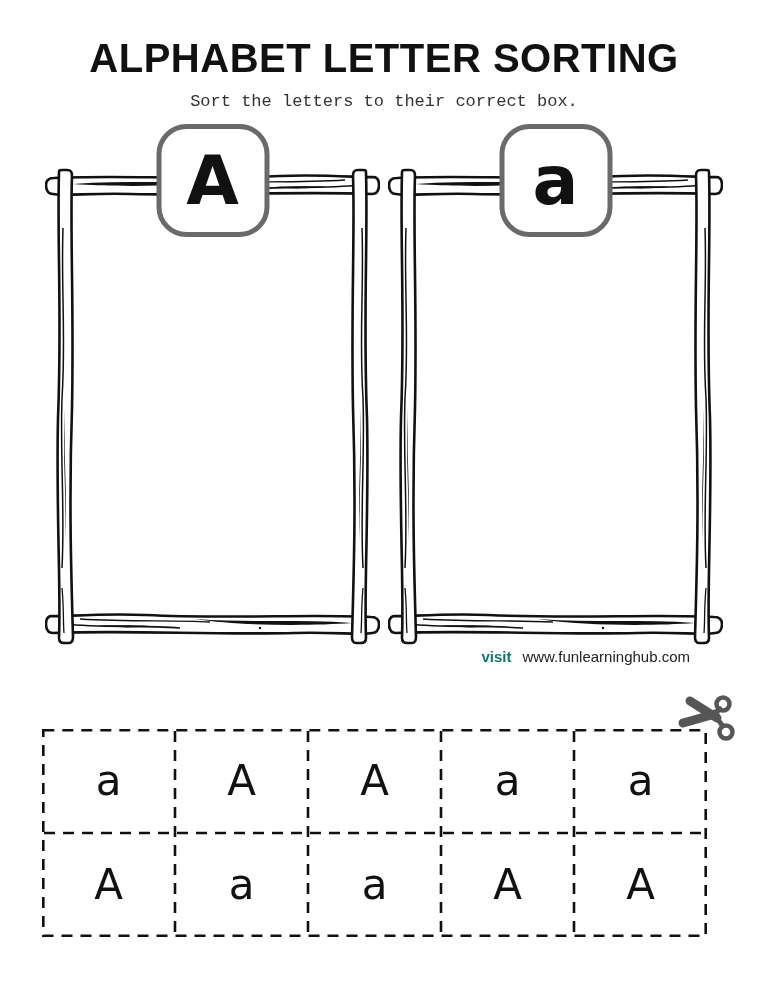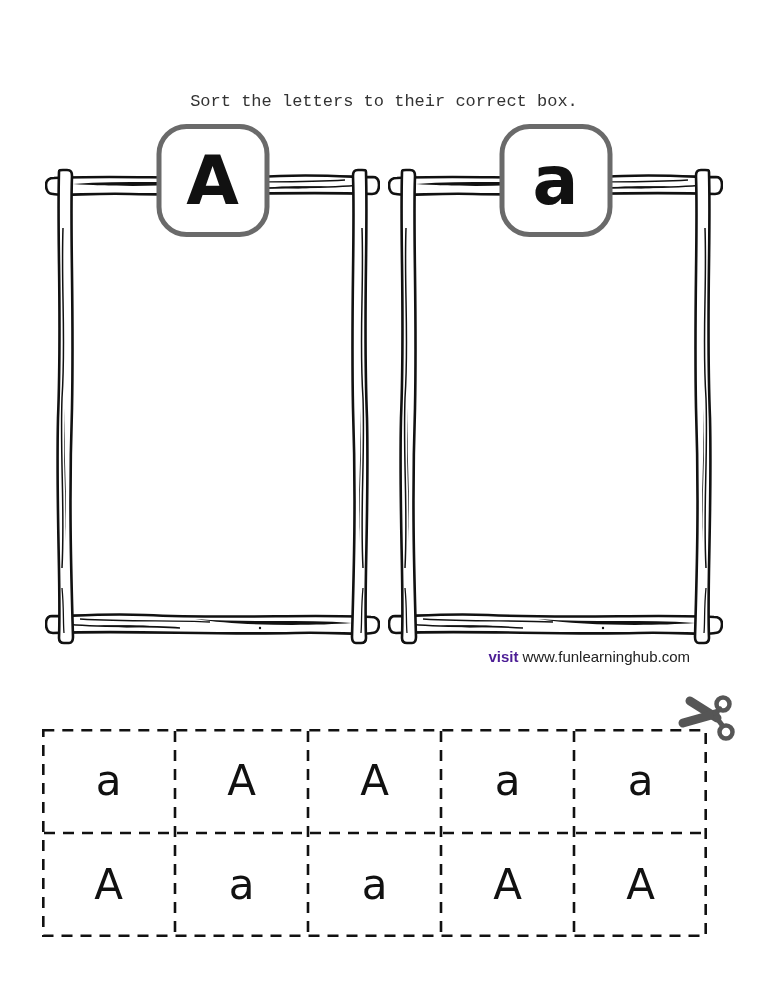"ALPHABET LETTER SORTING" h1.title { html: none -> <h1>ALPHABET LETTER SORTING</h1> }
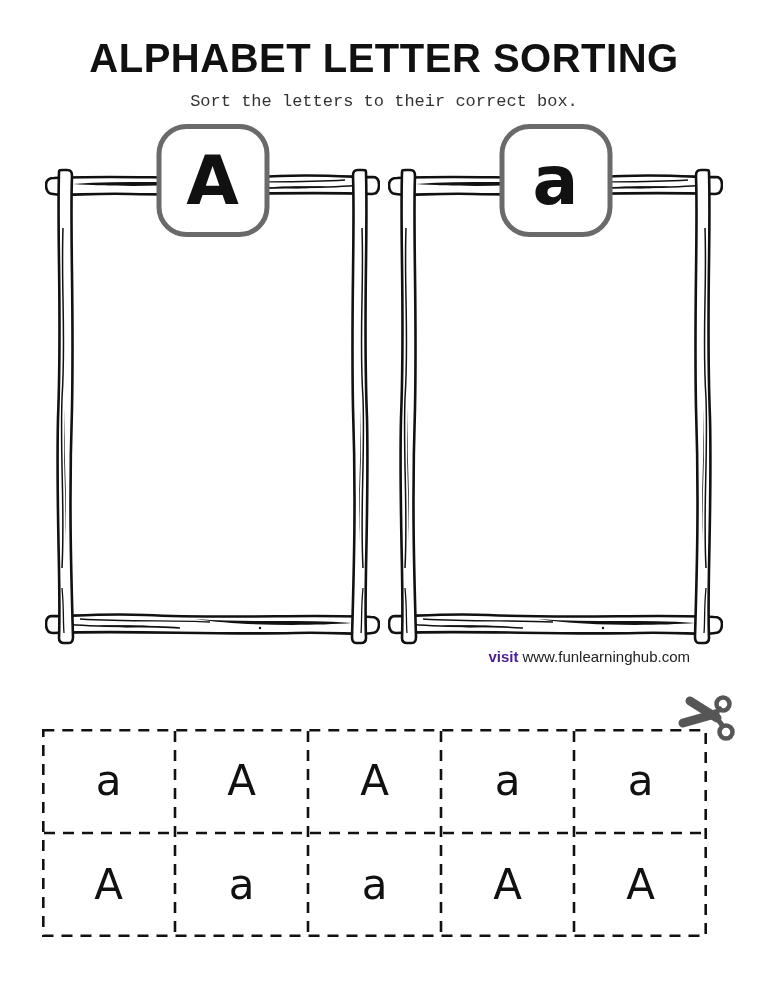"visit" .credit .visit { color: #4c1d95 -> #0f766e; margin-right: 4px -> 11px }
